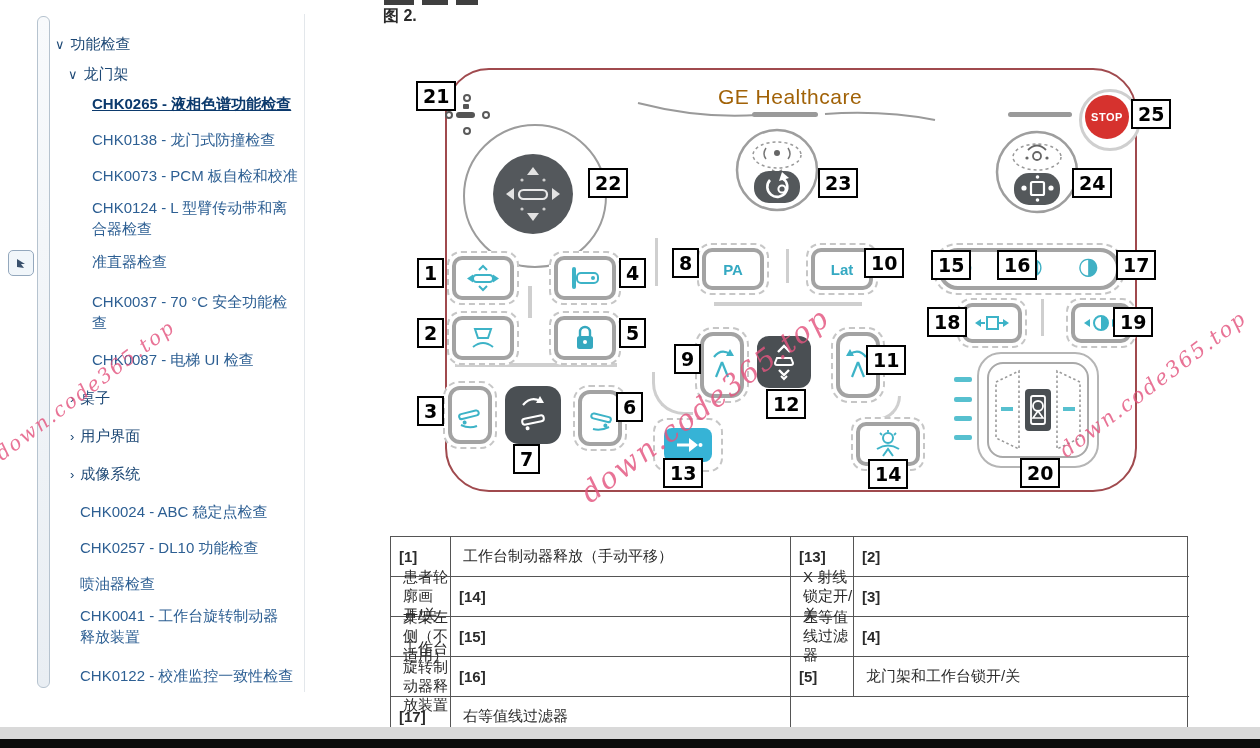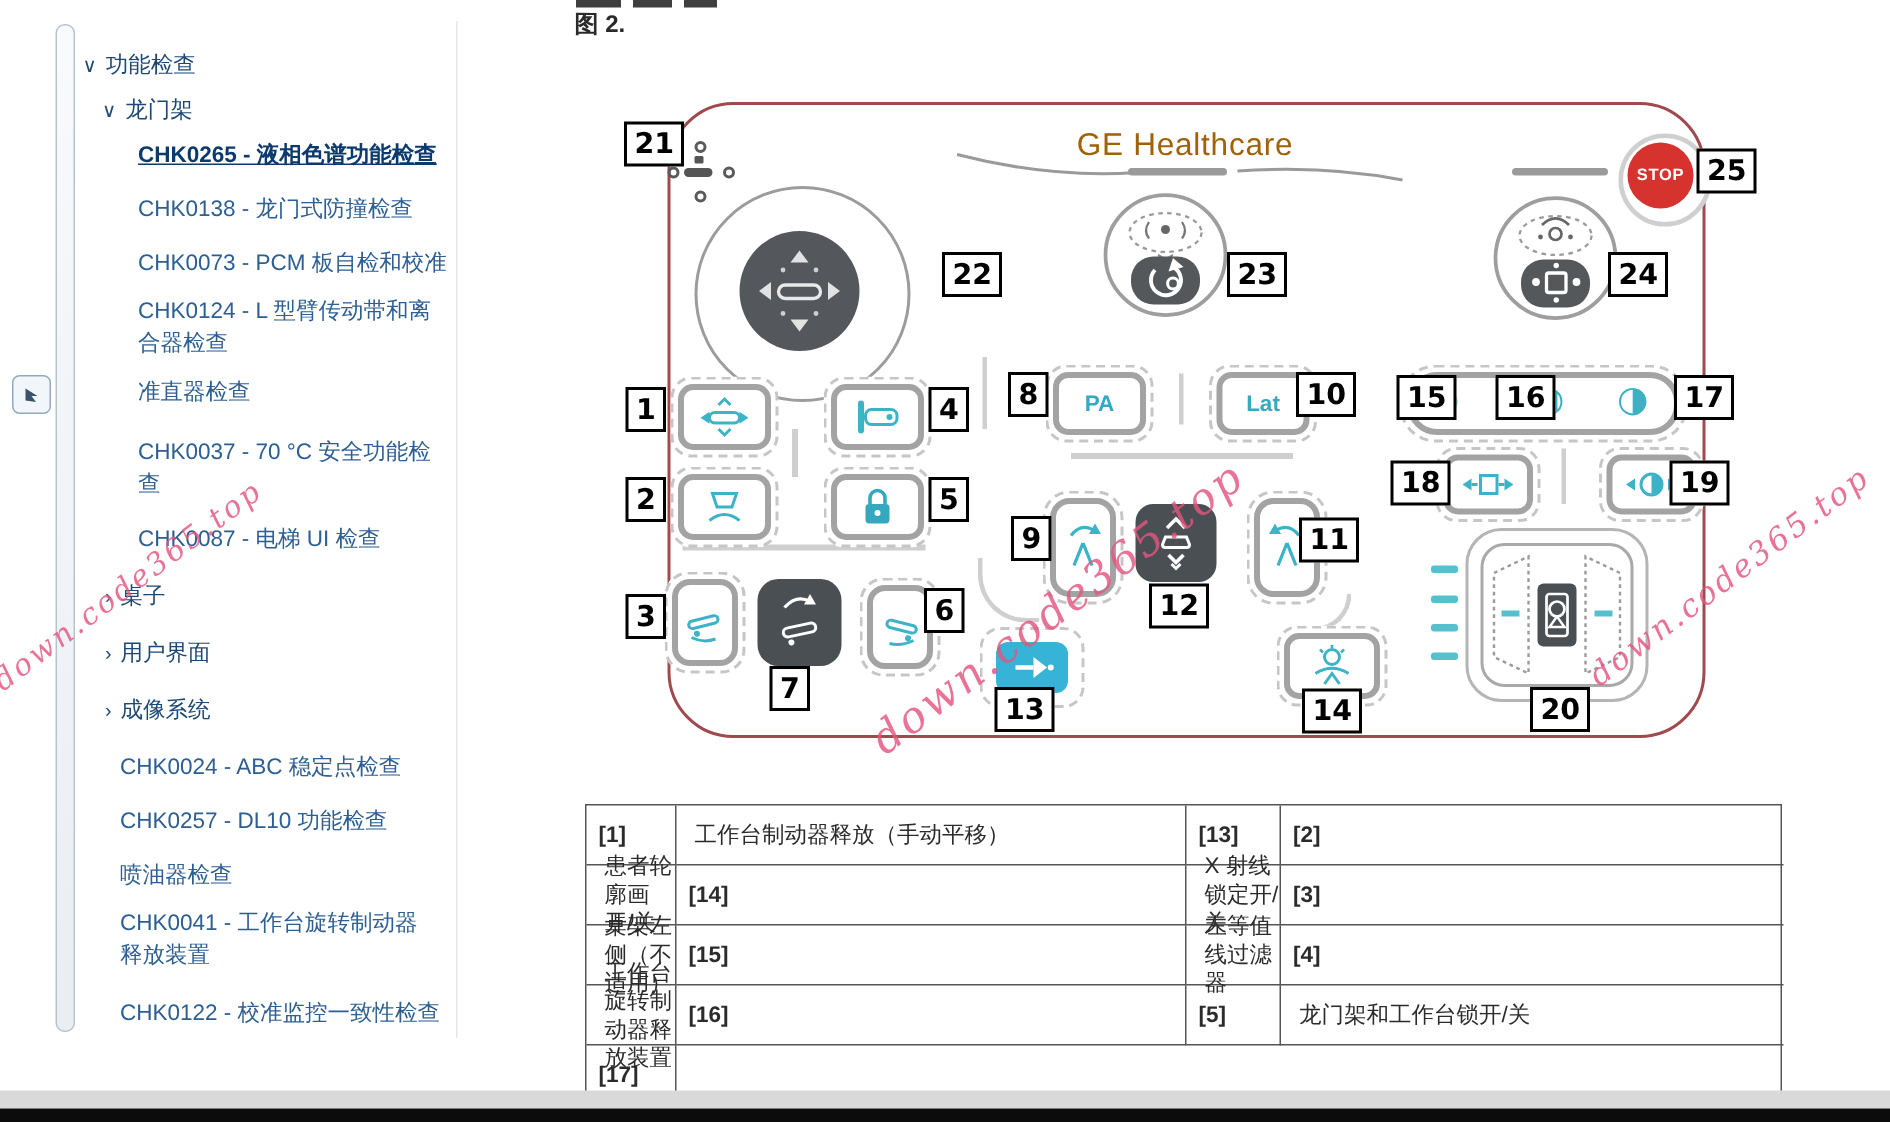"22" div.co { left: 628px -> 588px }
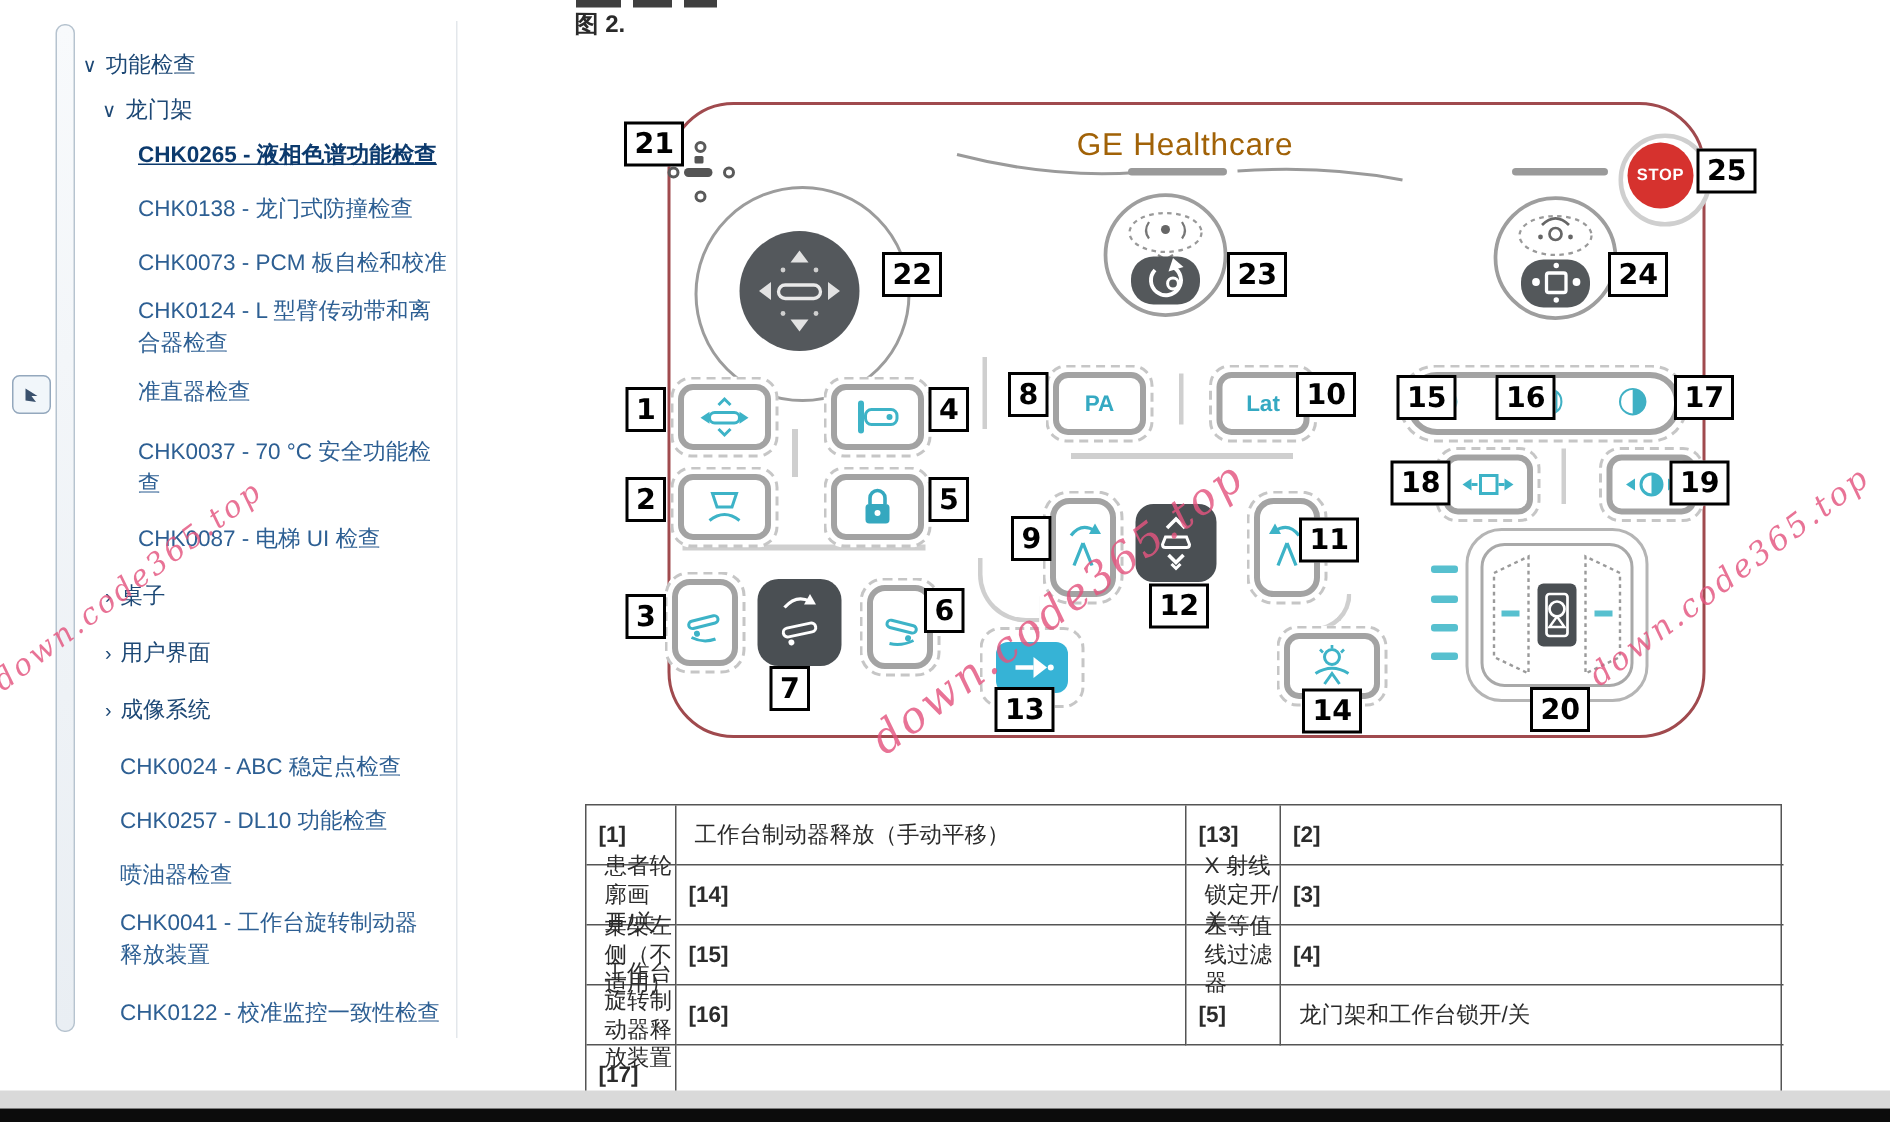"右等值线过滤器" div.desc { html: none -> <div>右等值线过滤器</div> }
